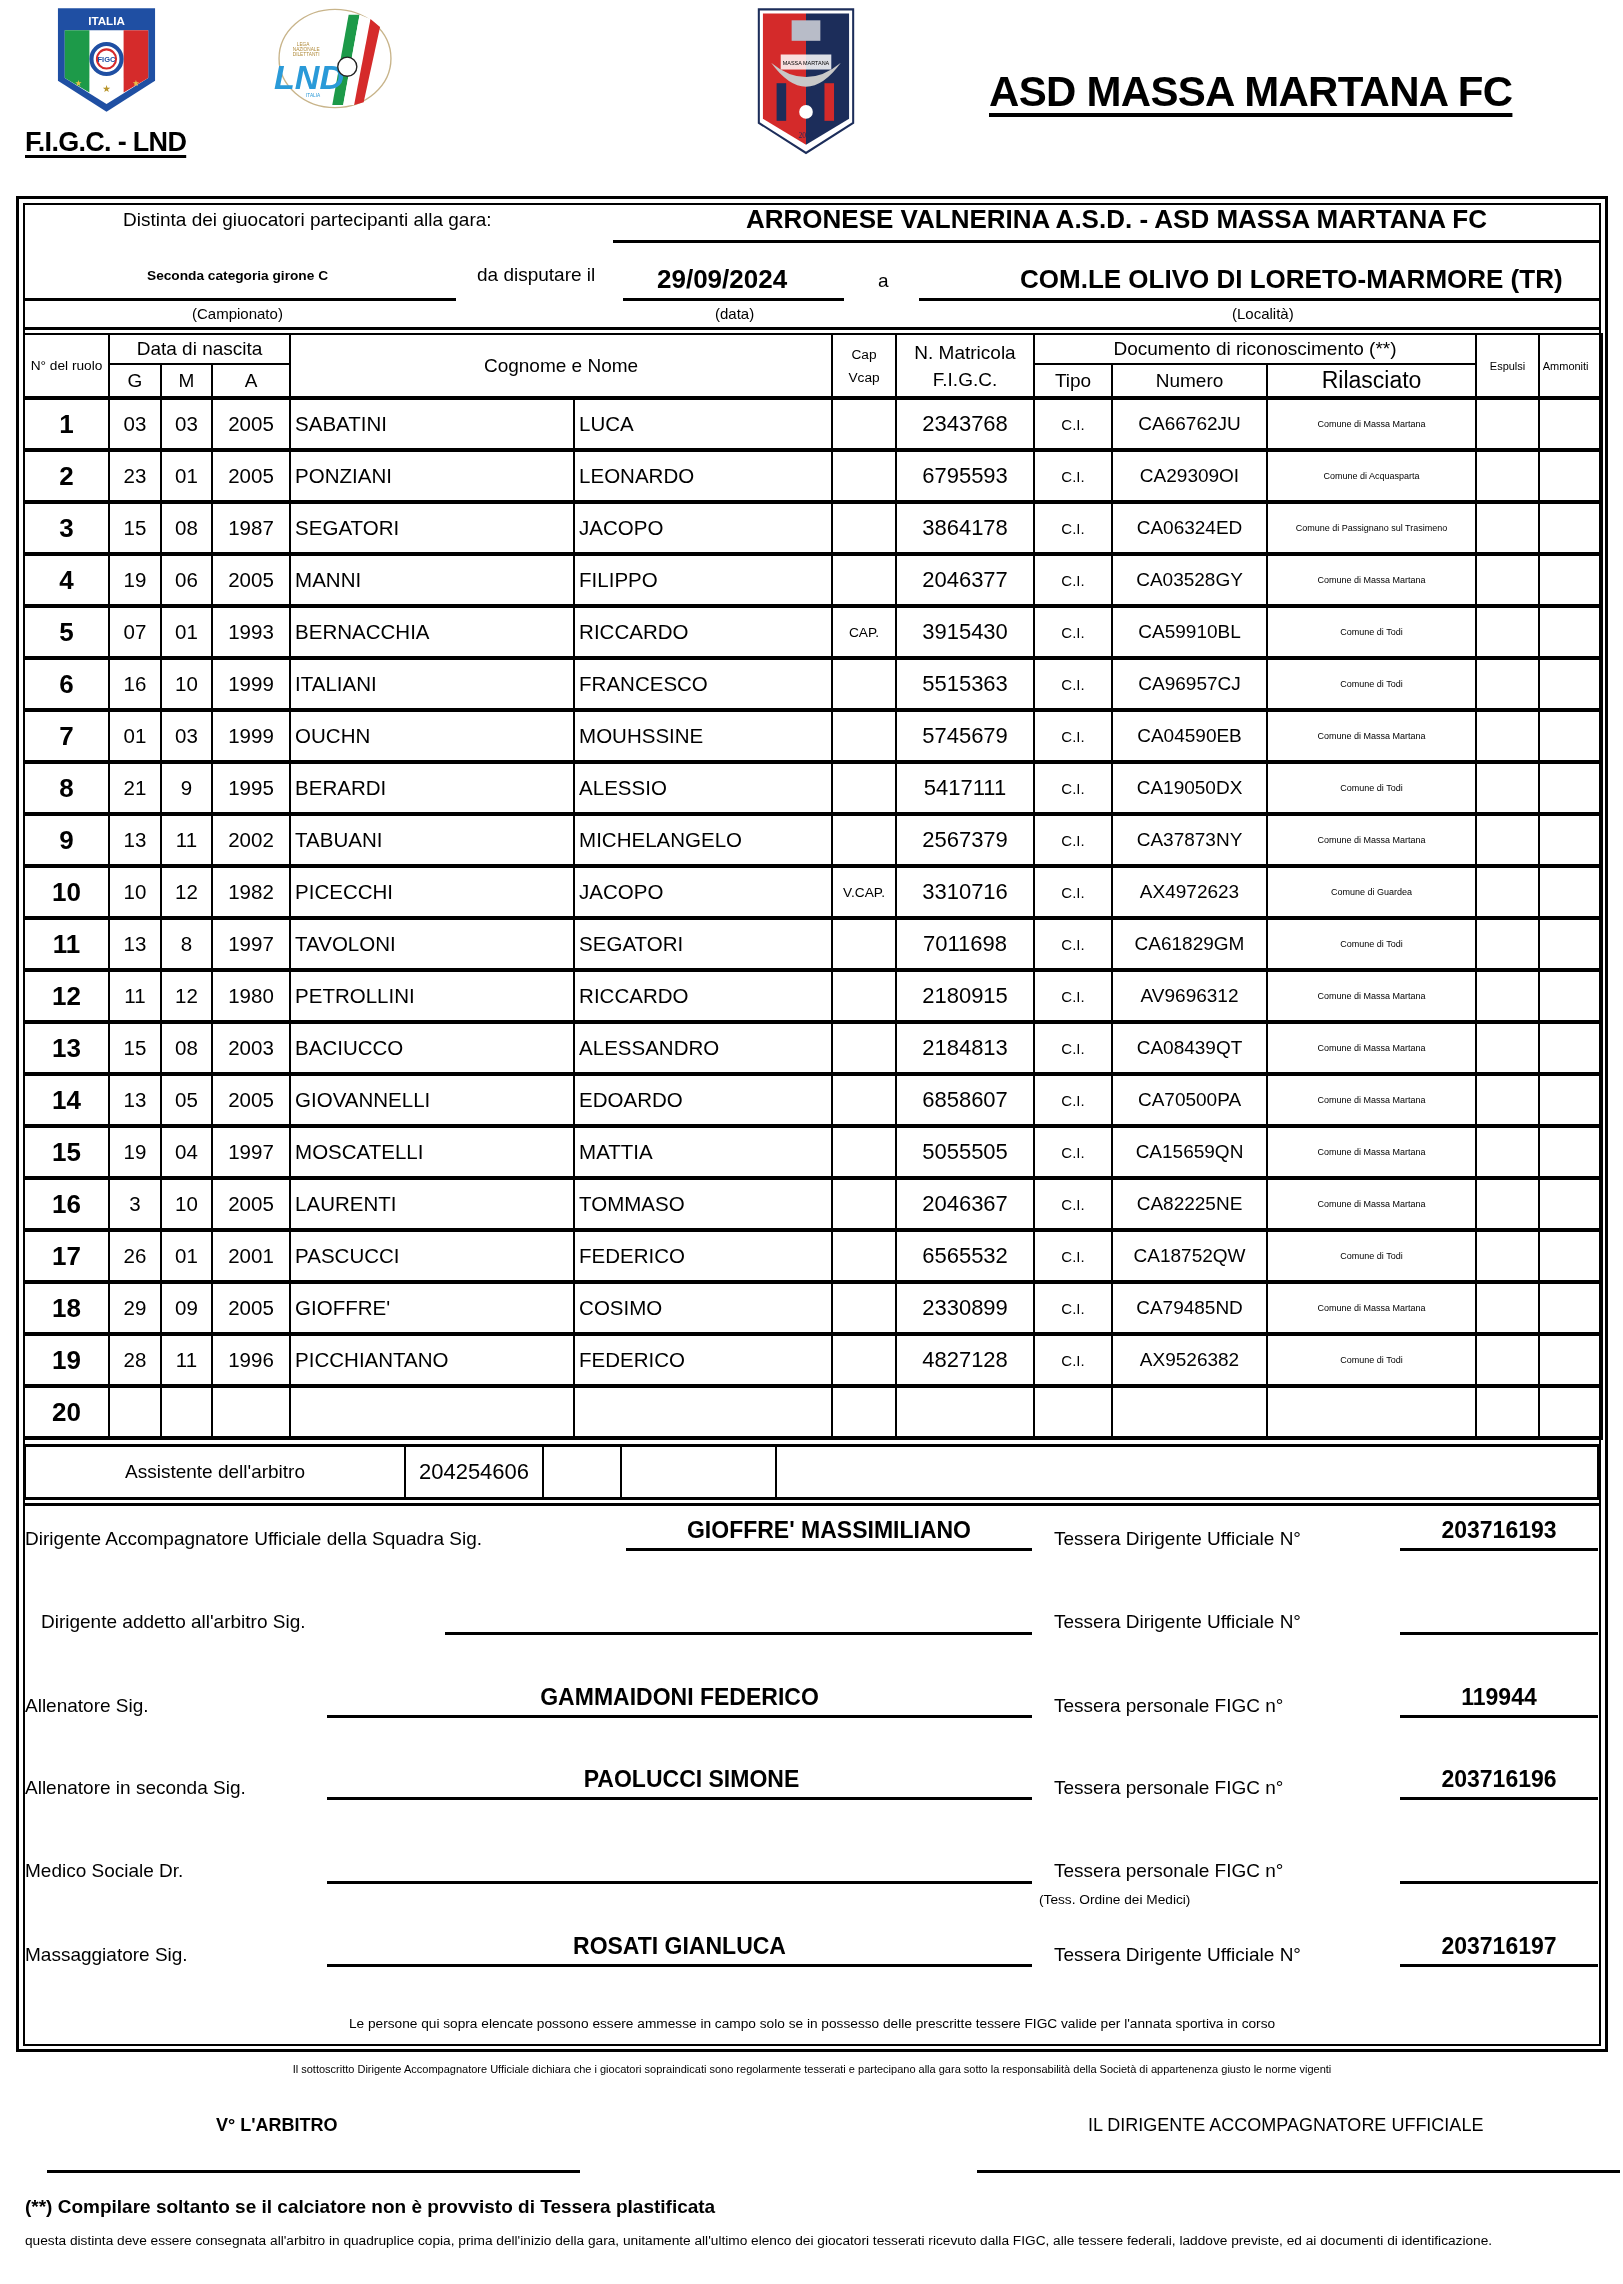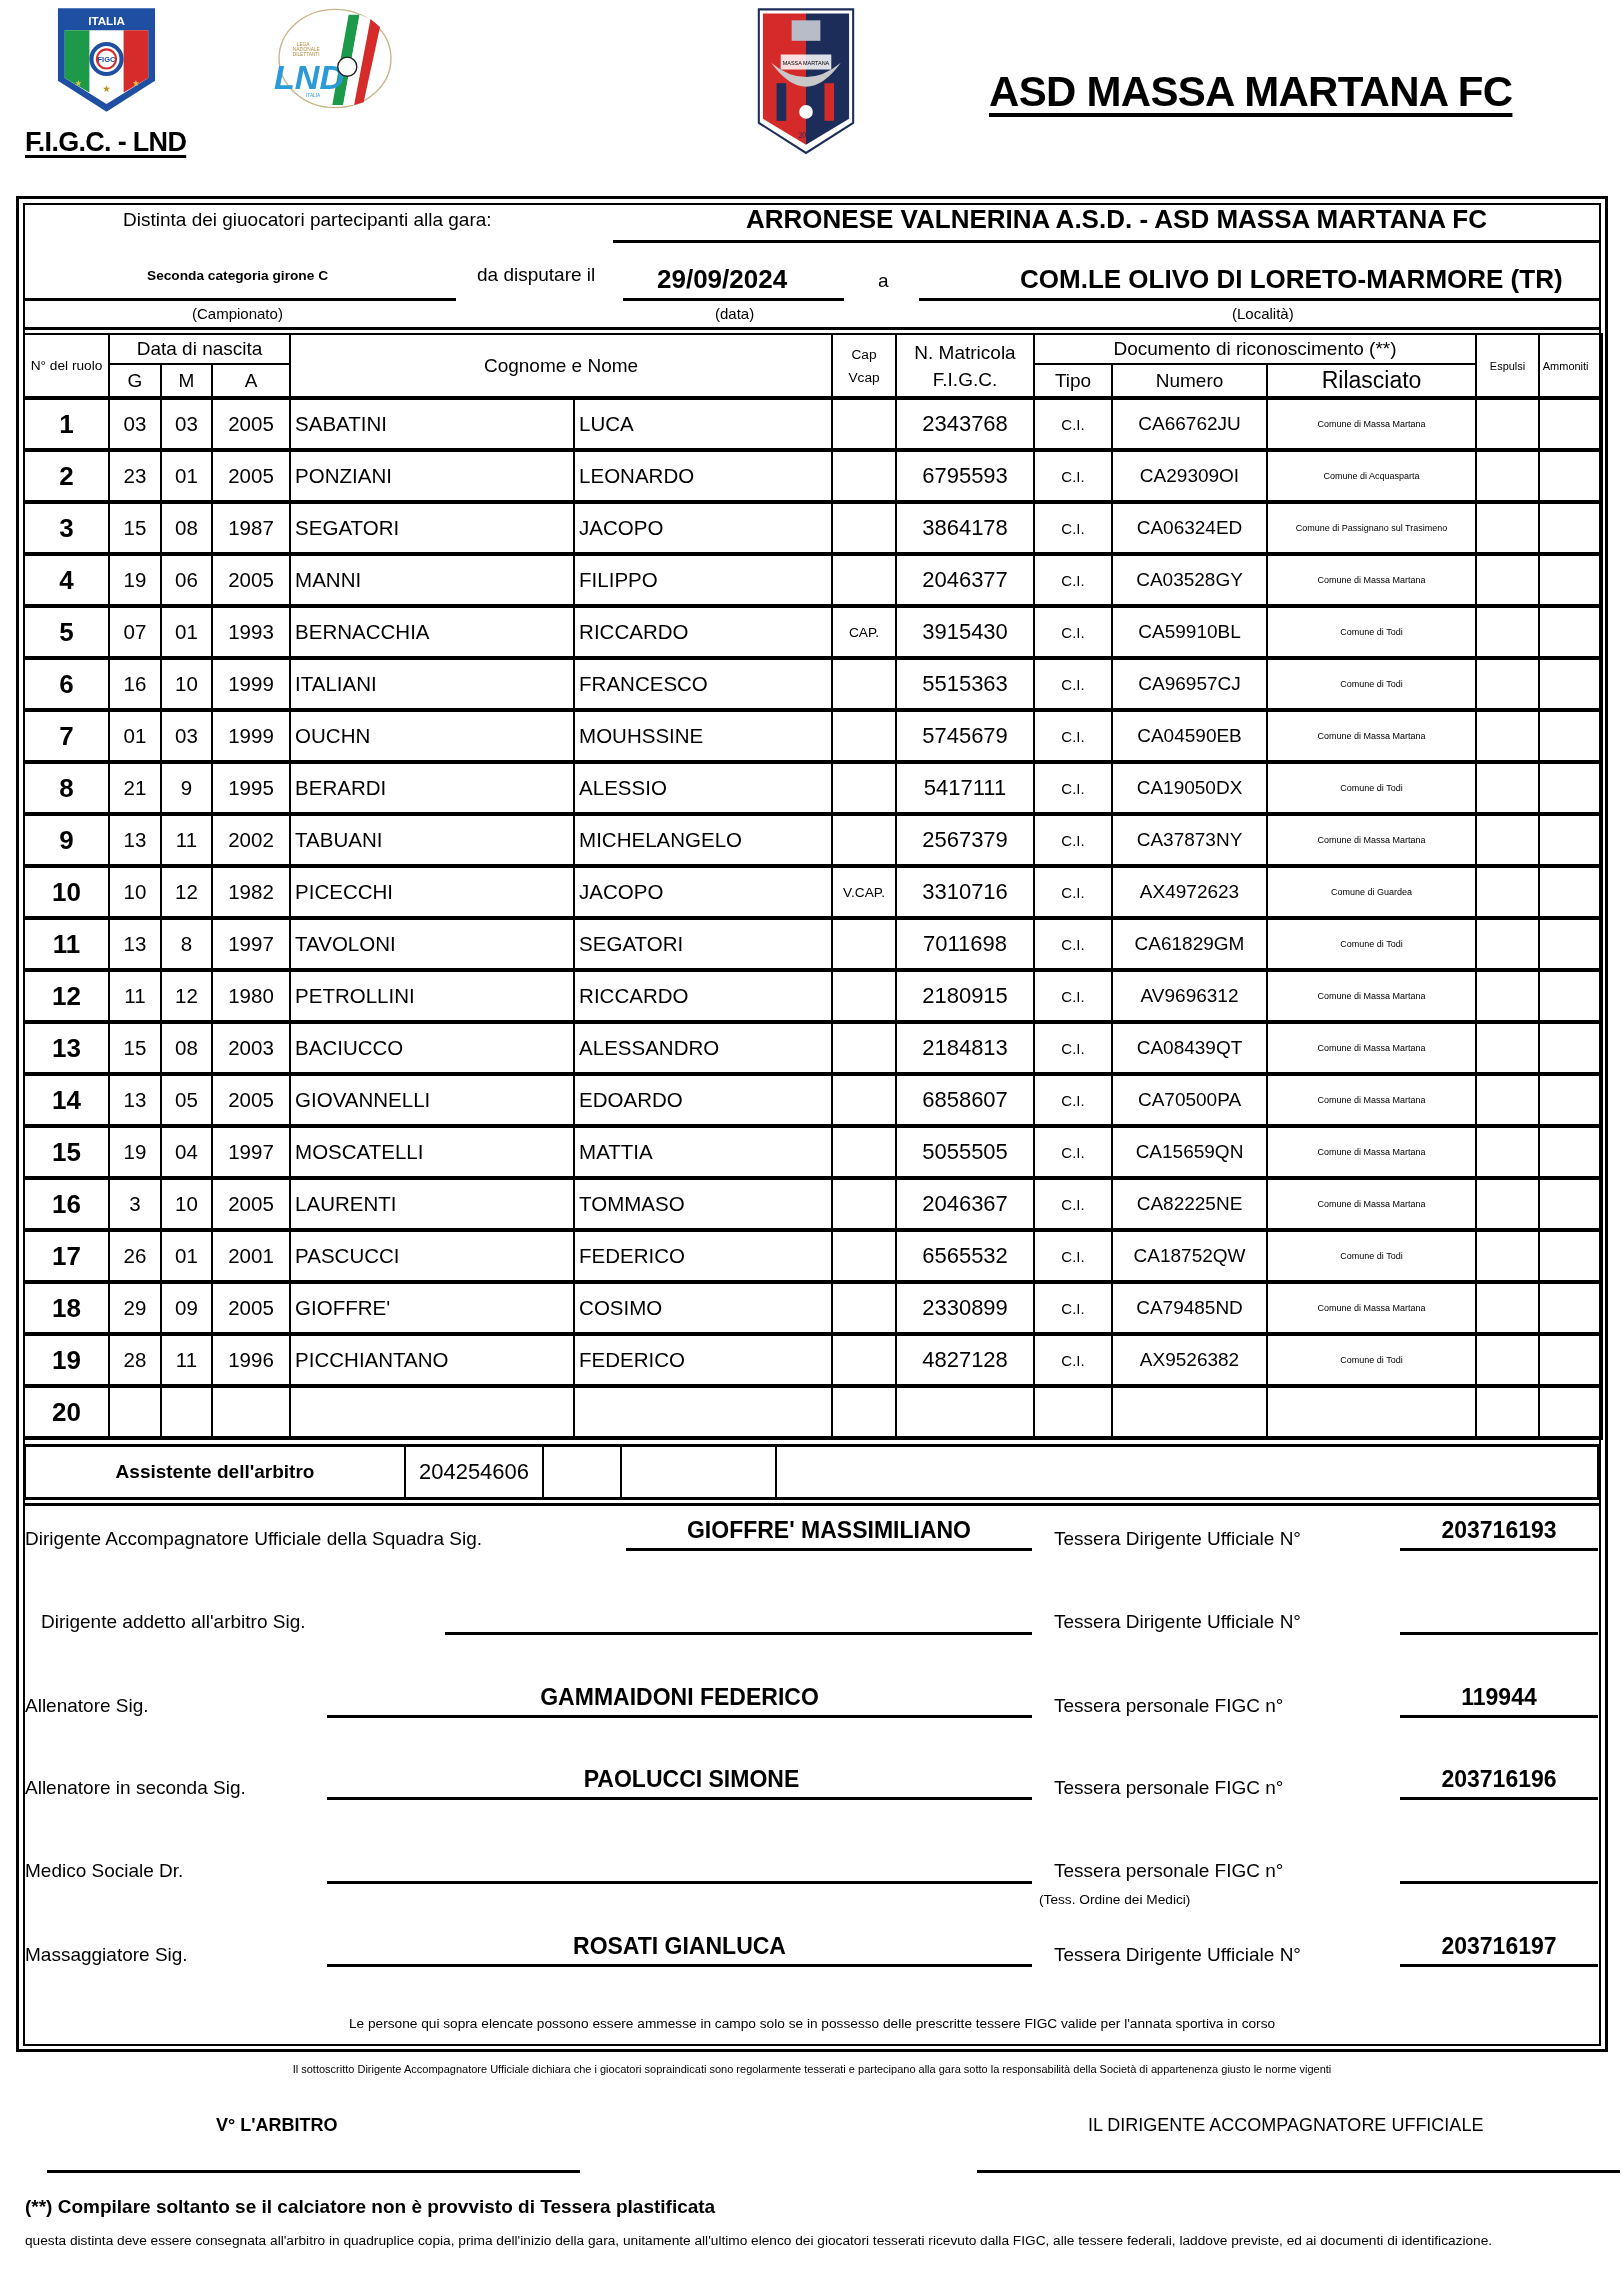"Assistente dell'arbitro" div { font-weight: bold -> normal }
